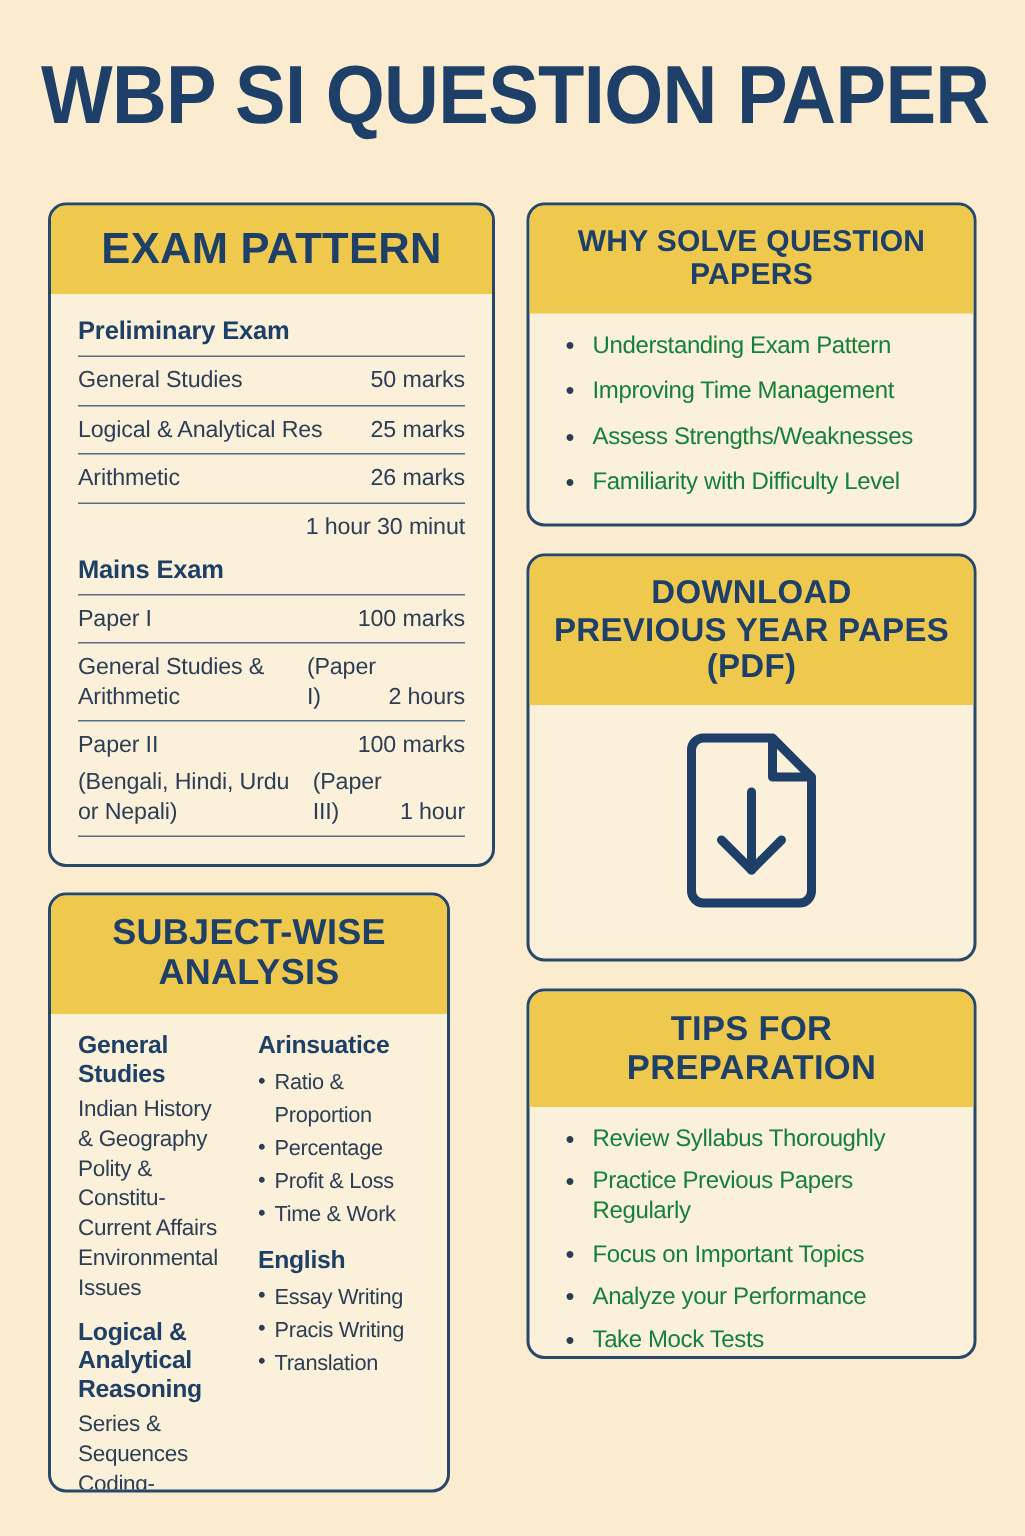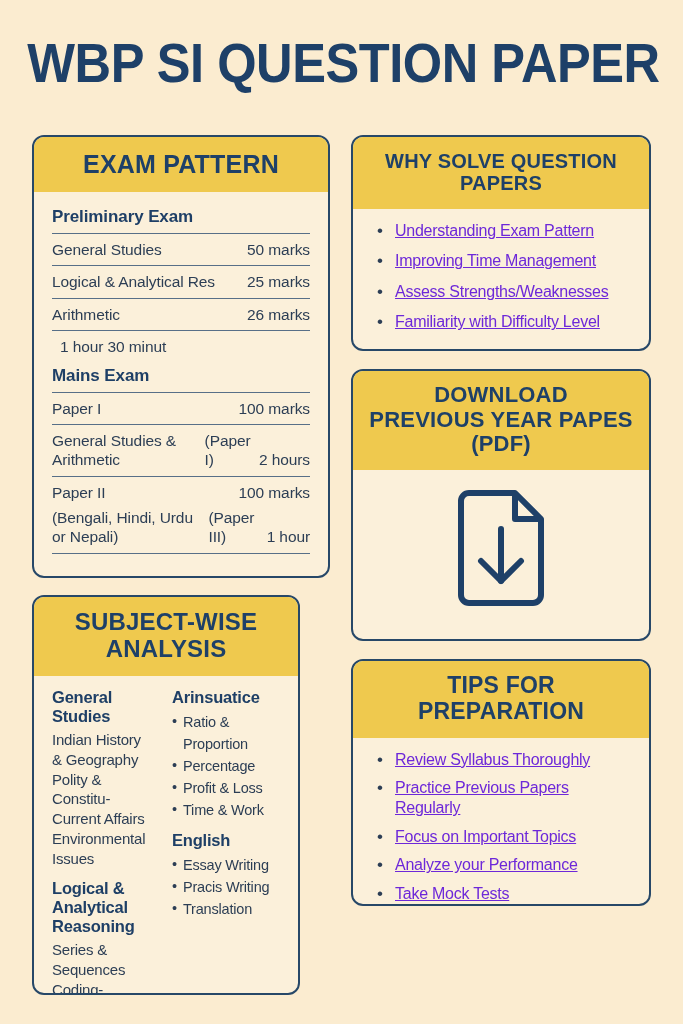"EXAM PATTERN" #card-exam-pattern .card-head { font-size: 25px -> 29px }
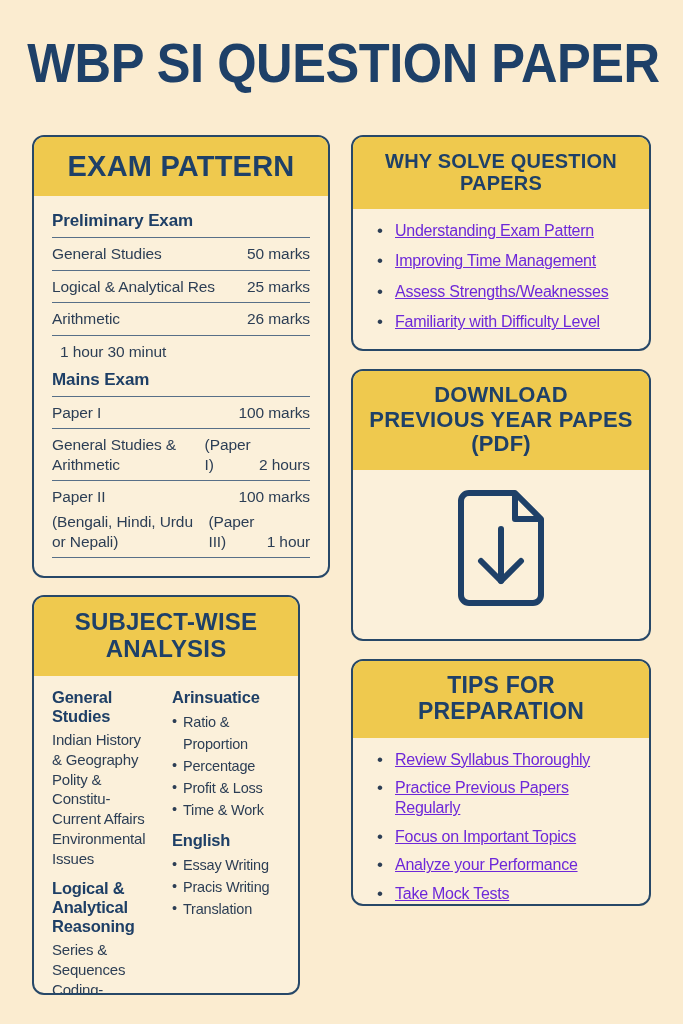"Understanding Exam Pattern" .blist li { color: #6d28d9 -> #15803d; text-decoration: underline -> none }
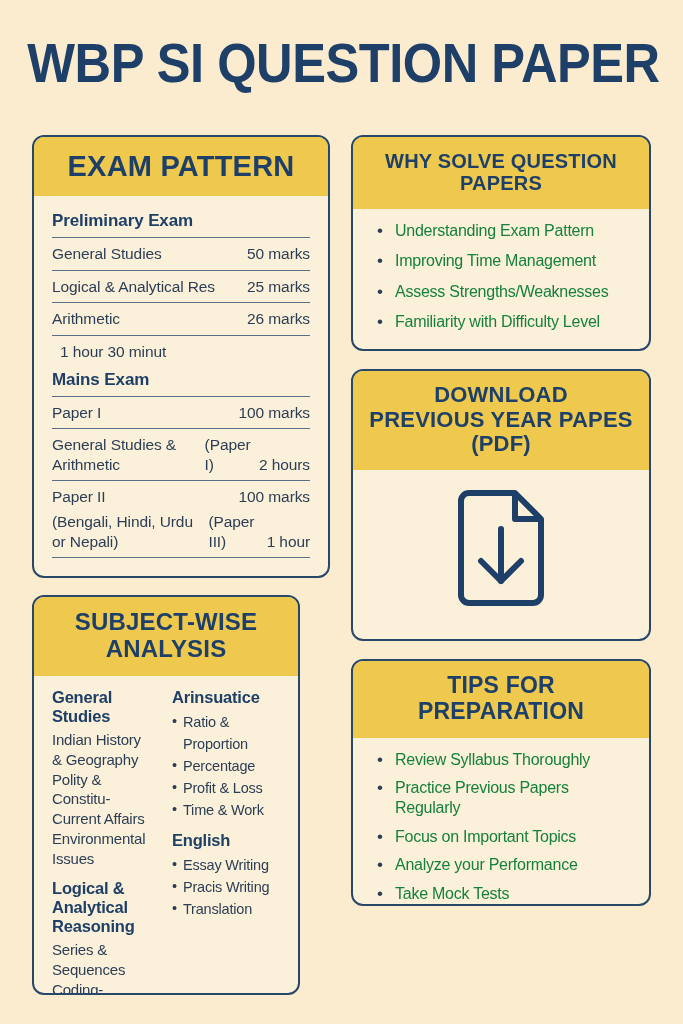"1 hour 30 minut" .prow.right-only { justify-content: flex-start -> flex-end }
